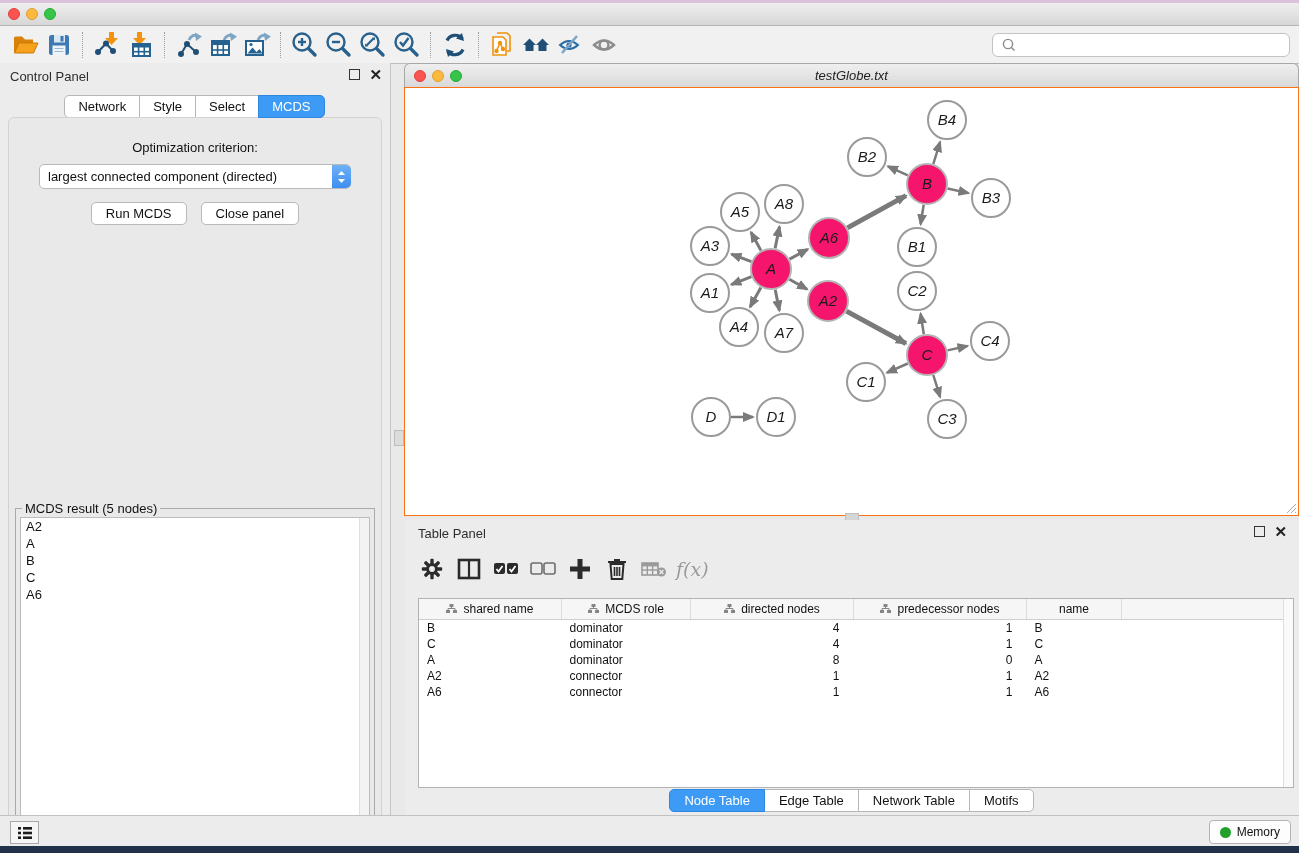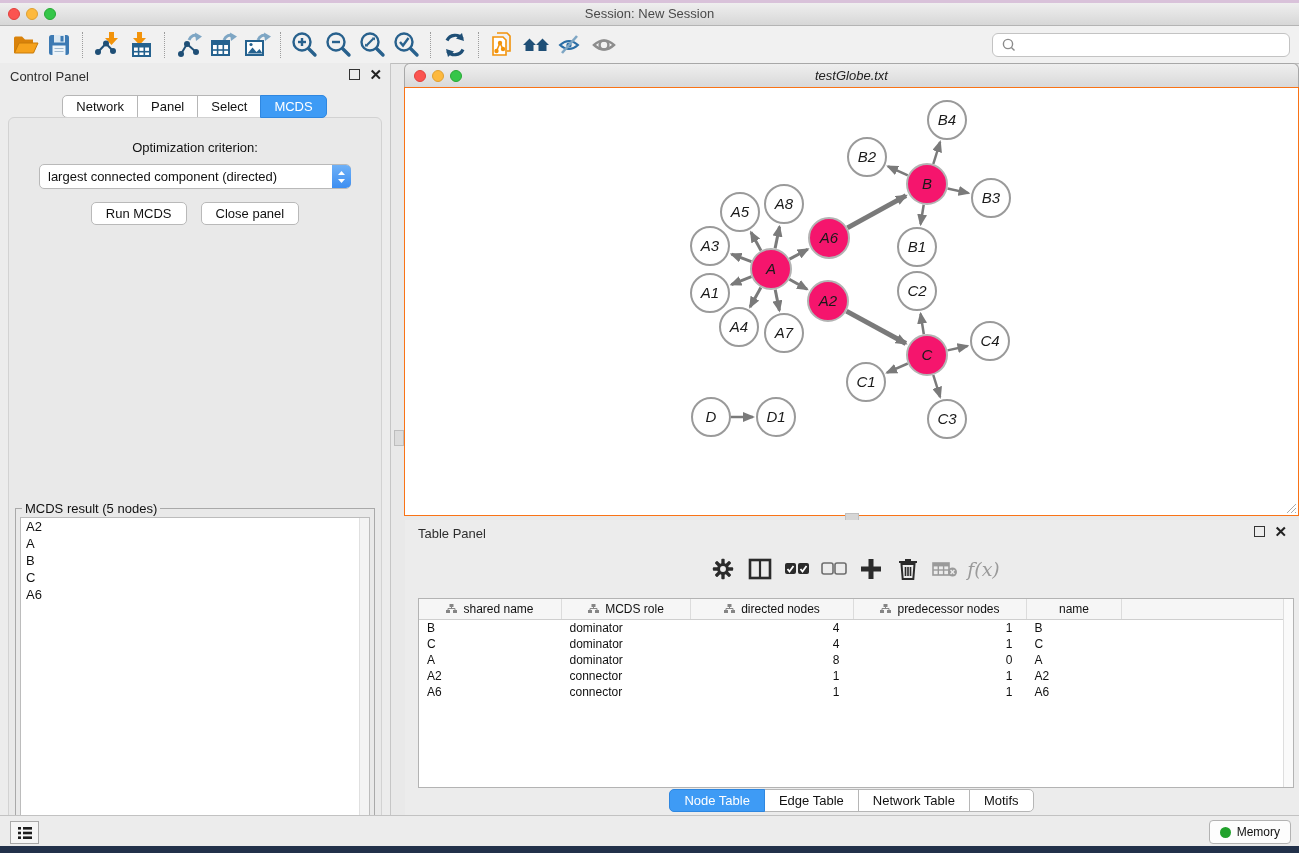"Session: New Session" div.title { html: <div>Session: New Session</div> -> none }
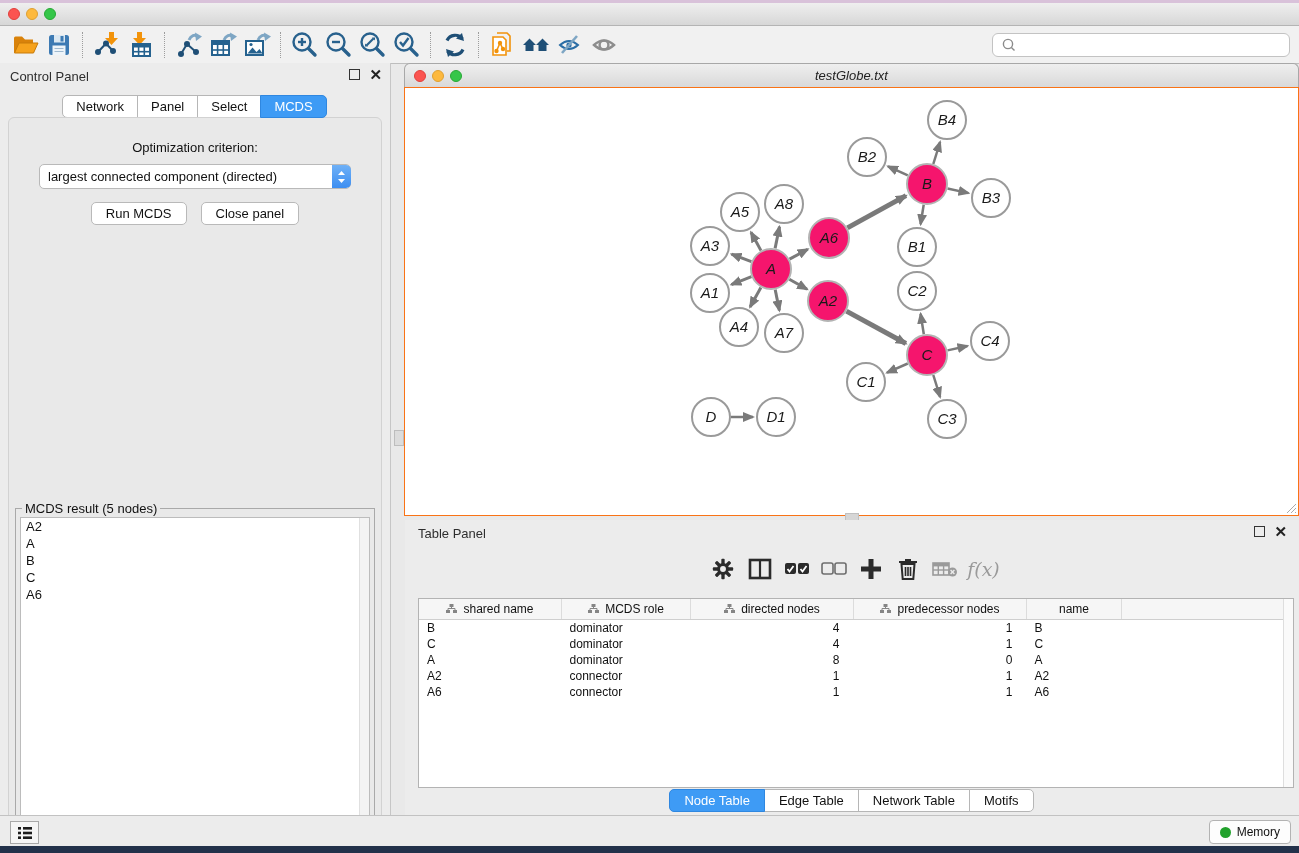"Panel" span.seg-tab { text: Panel -> Style }
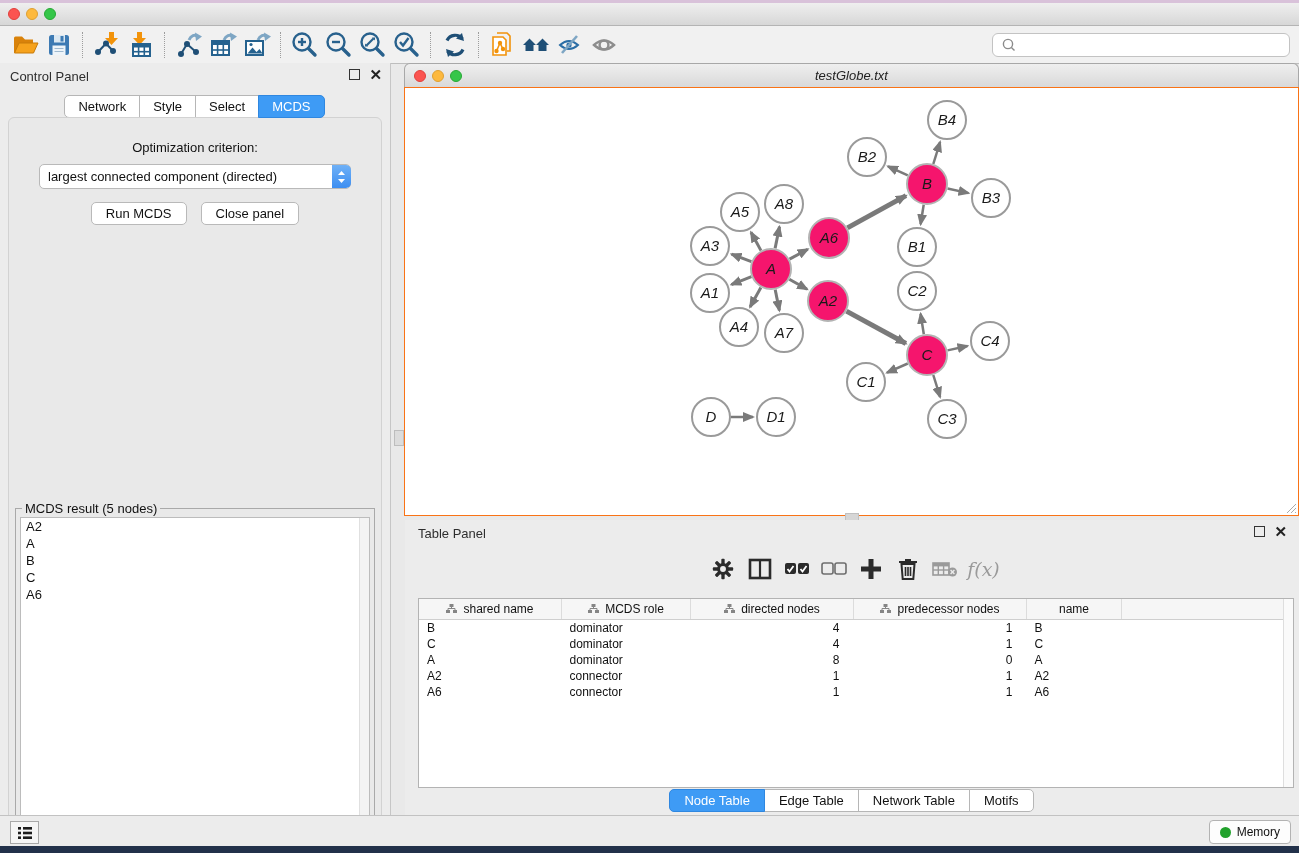"f(x)" .tp-toolbar { justify-content: center -> none }
